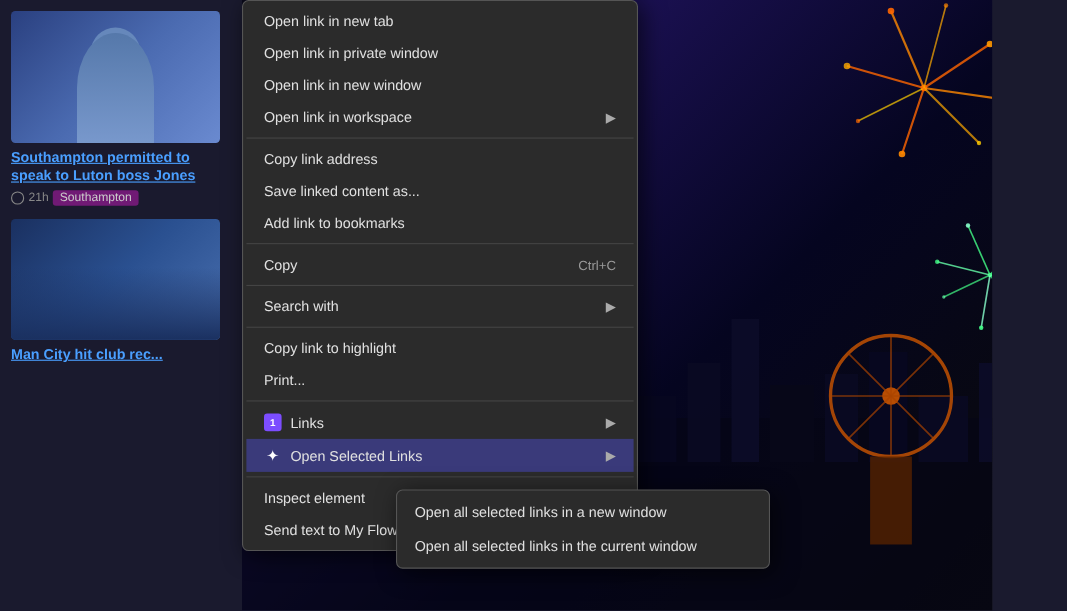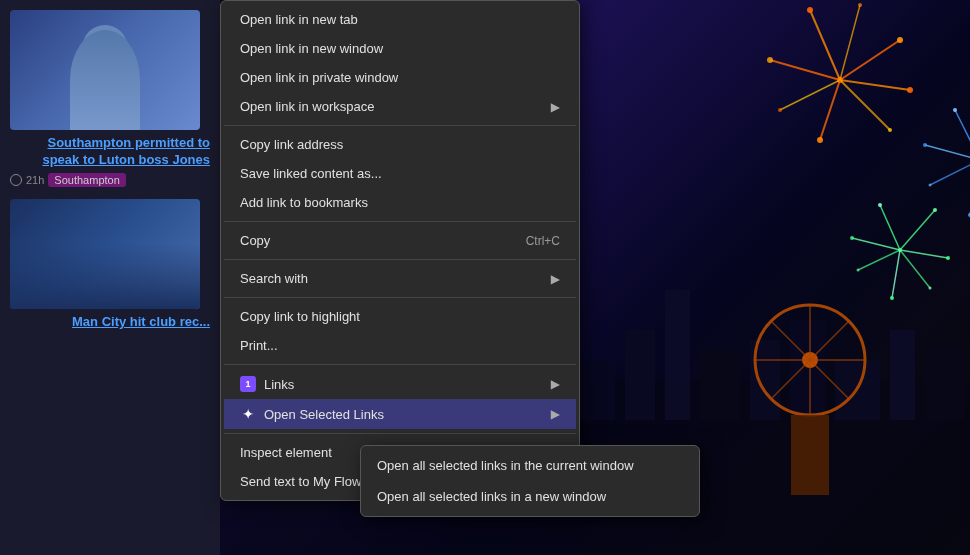"Open link in new window" div.menu-item { order: before "Open link in private window" -> after "Open link in private window" }
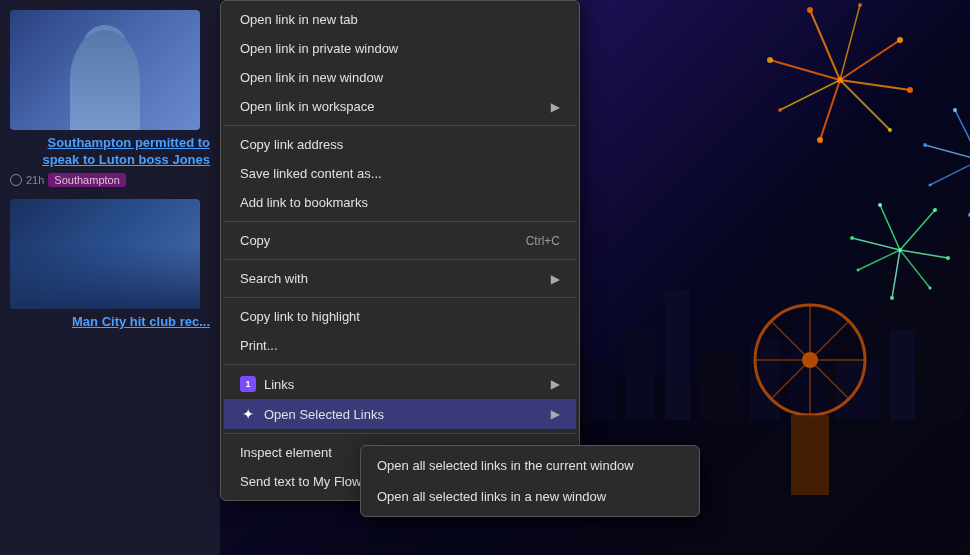"Southampton permitted to speak to" .page-bg { text-align: right -> none; width: 970px -> 902px }
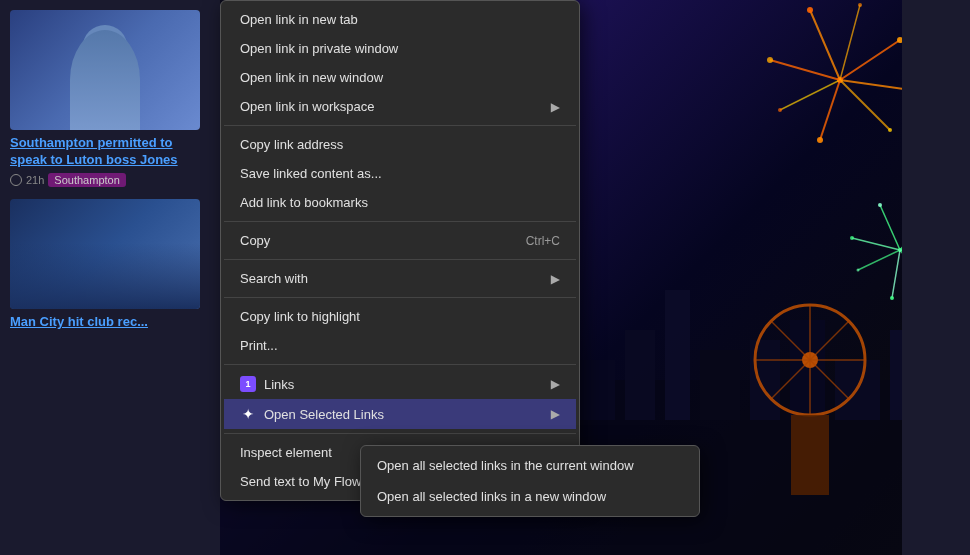"Open all selected links in" div.submenu-item { order: before "Open all selected links in a" -> after "Open all selected links in a" }
